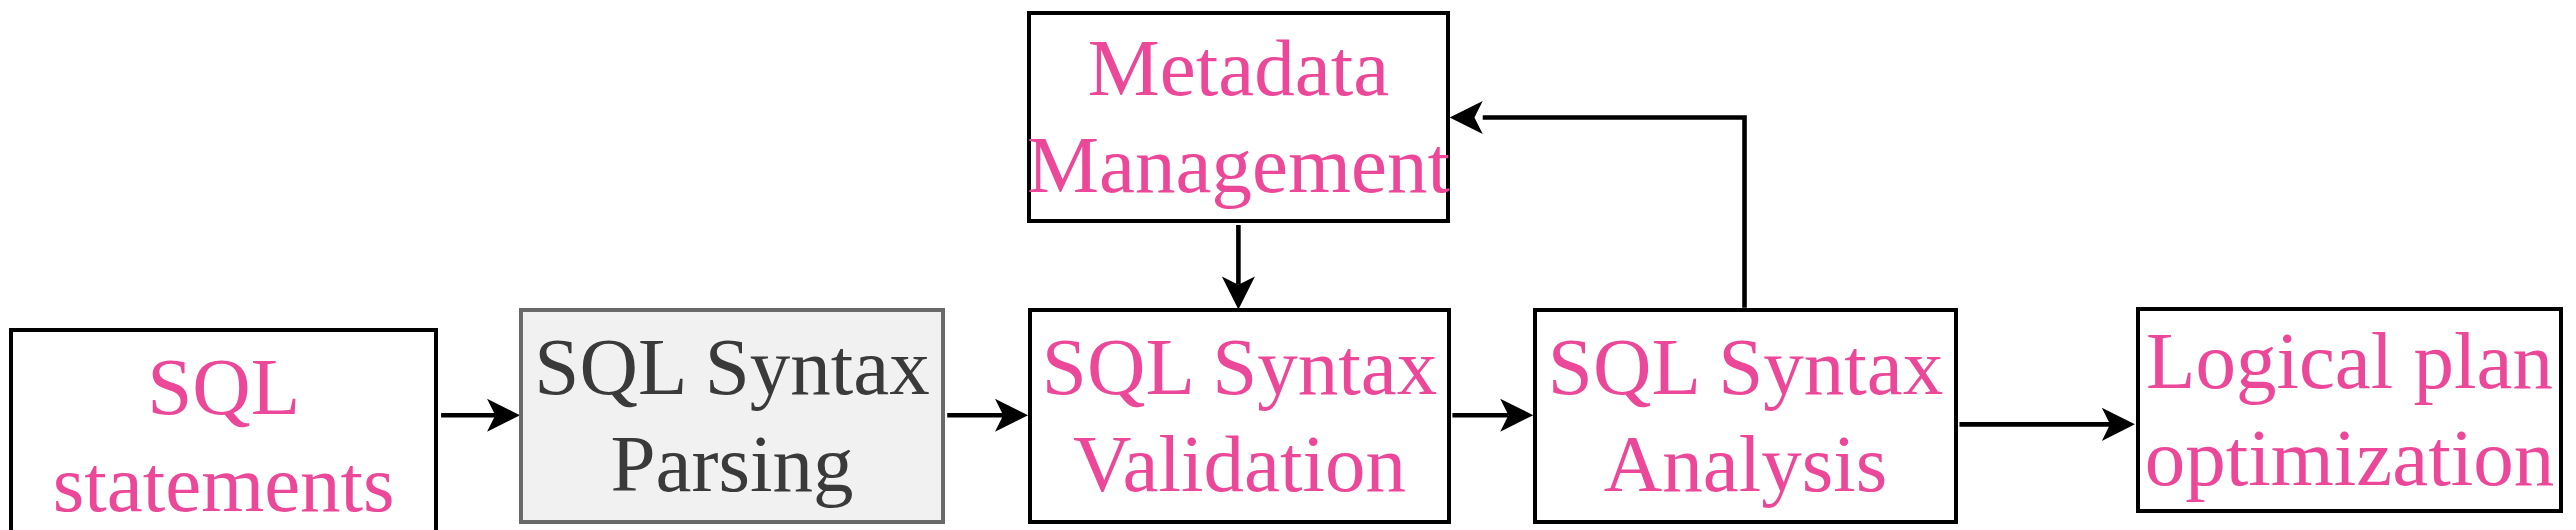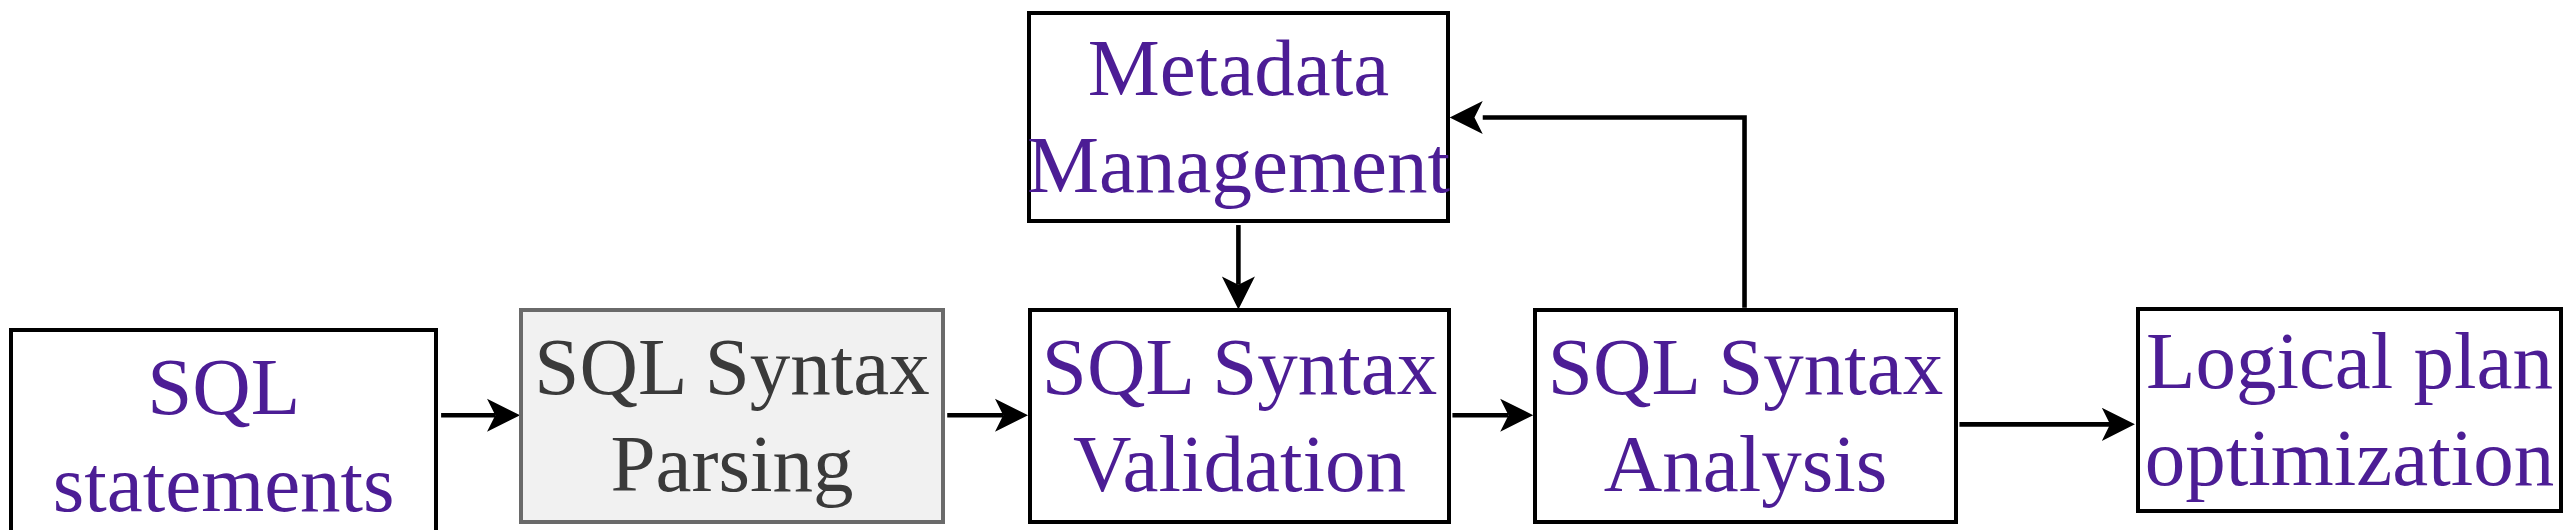"Metadata" .node { color: #4c1d95 -> #ec4899 }
